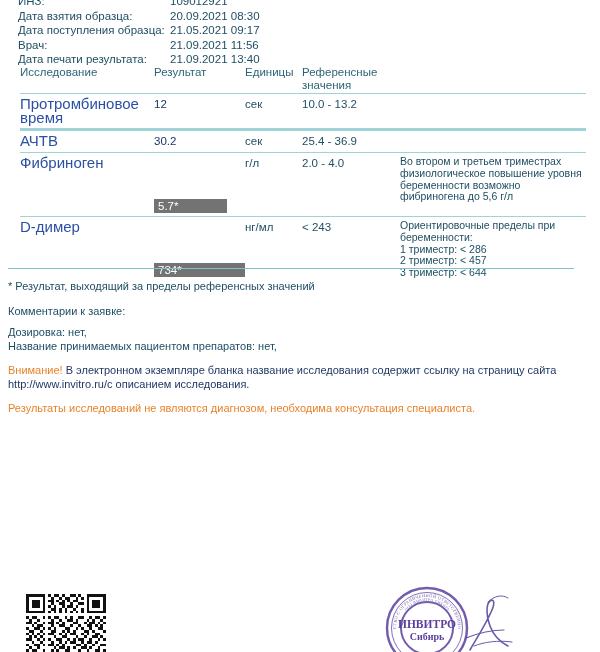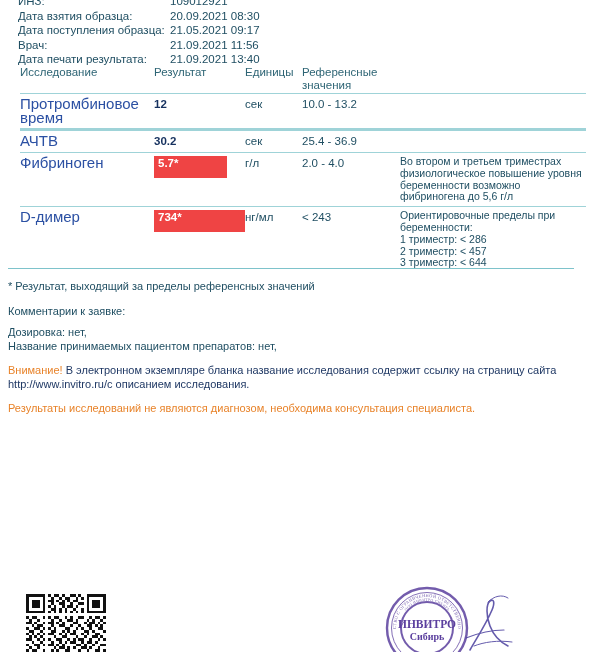"12" .result { font-weight: bold -> normal; margin-top: none -> 43px }
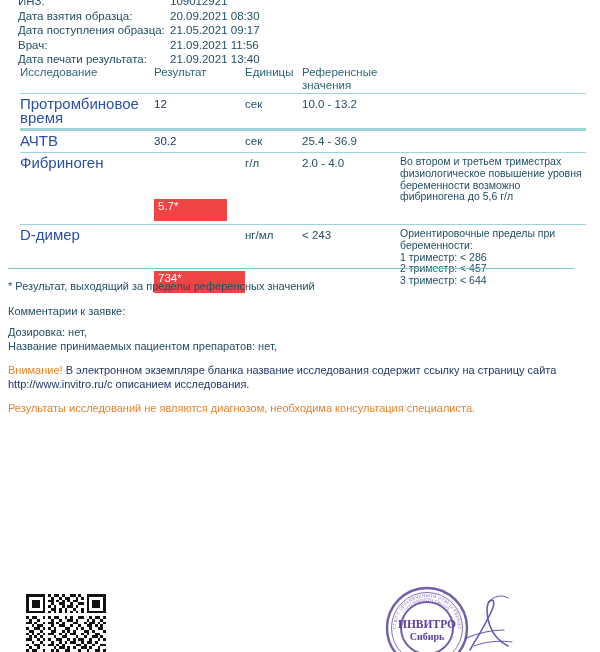"5.7*" .result.flag { background: #ef4444 -> #737373; padding: 1px 3px 8px 4px -> 1px 3px 0 4px }
